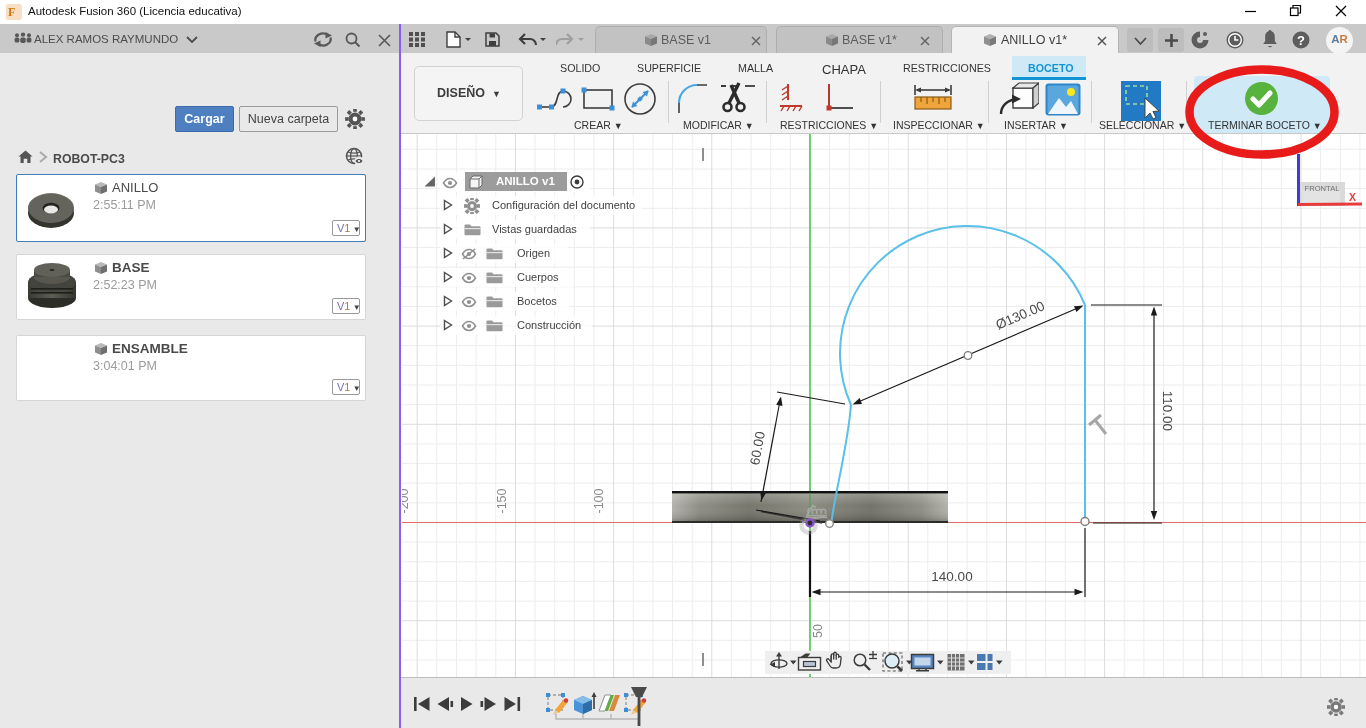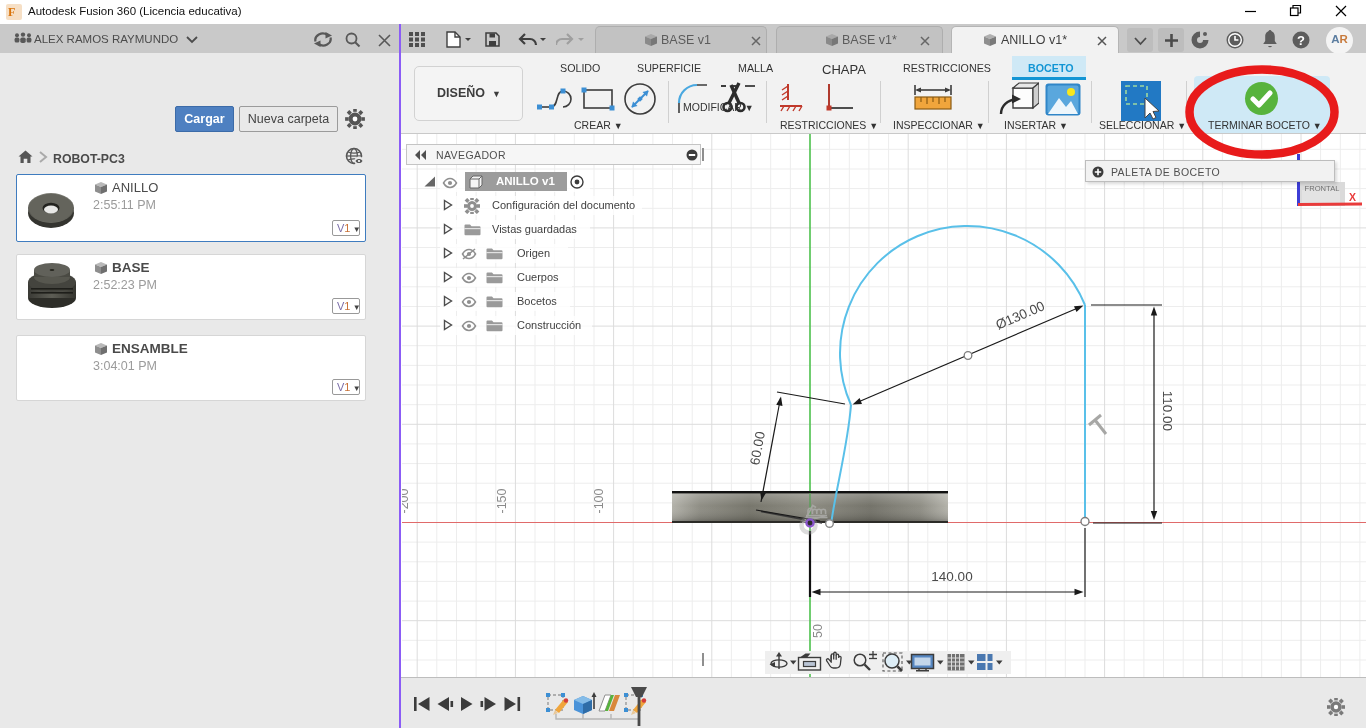"MODIFICAR ▼" div.abs { top: 48px -> 66px }
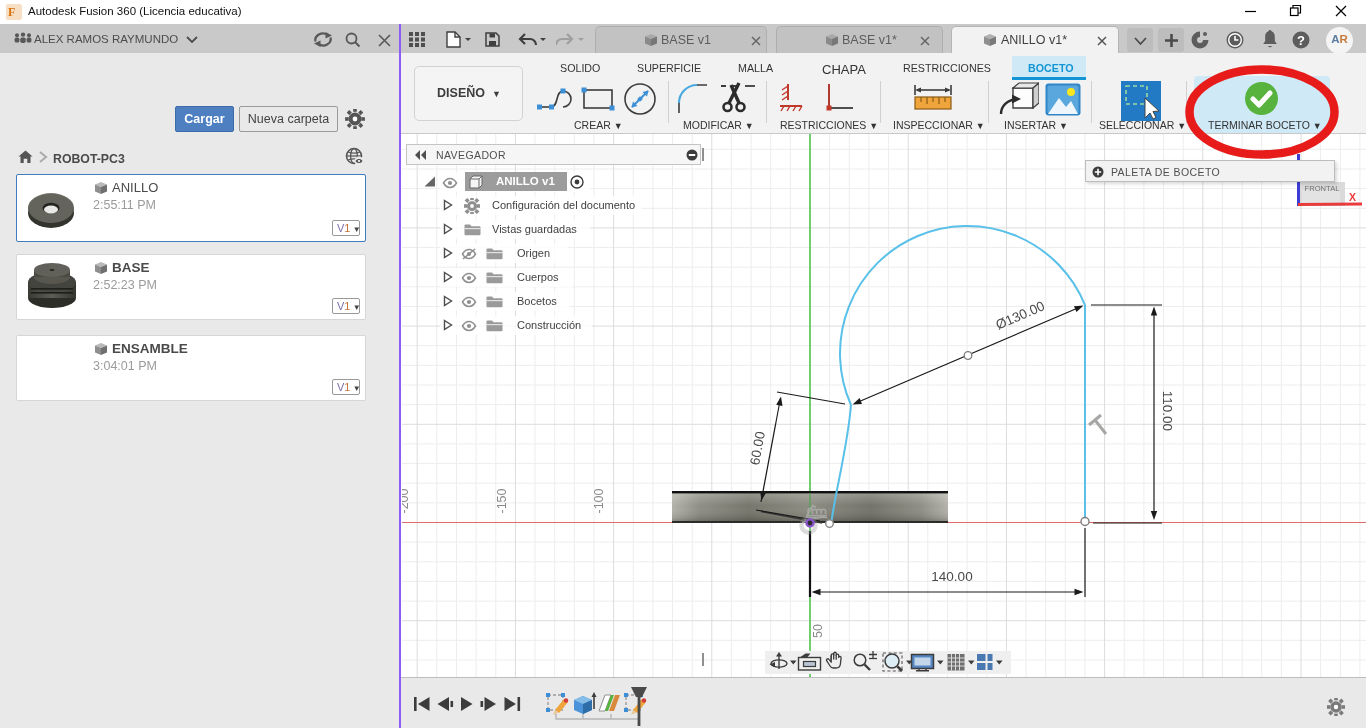"NAVEGADOR" div.abs { html: <div> <svg> <path></path> </svg> <div>NAVEGADOR</div> <svg> <circle></circle> <rect></rect> </svg> </div> -> none }
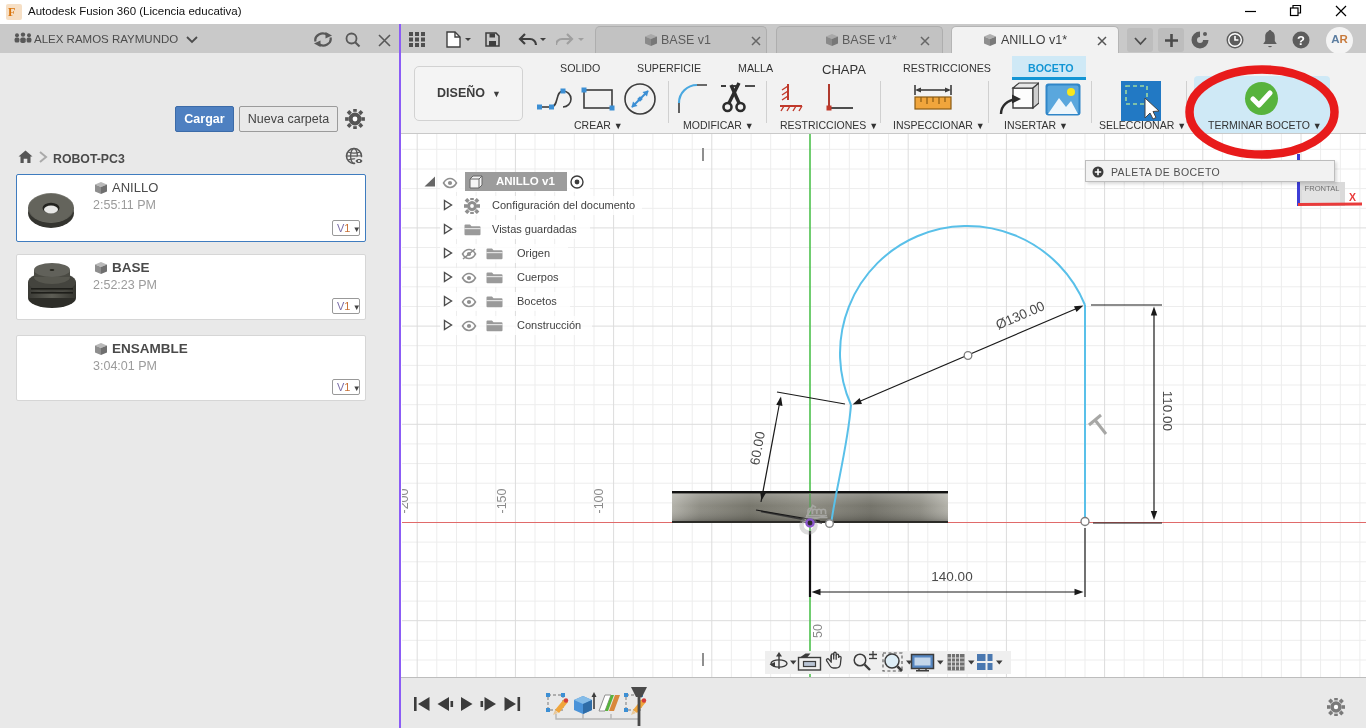"PALETA DE BOCETO" div.abs { html: <div> <svg> <circle></circle> <path></path> </svg> <div>PALETA DE BOCETO</div> </div> -> none }
